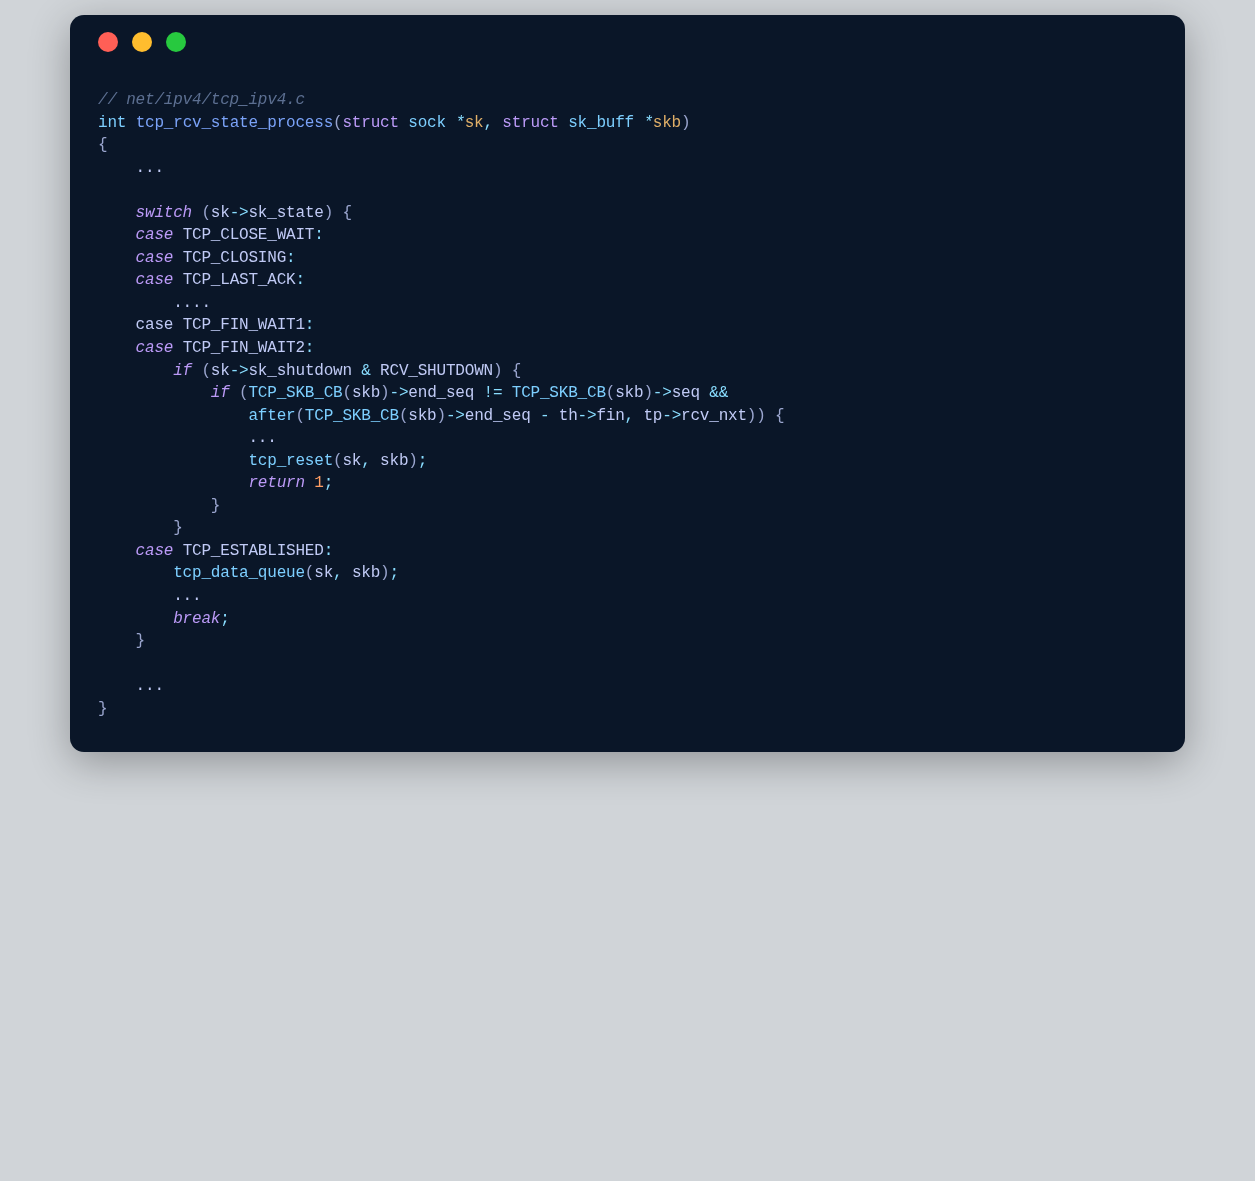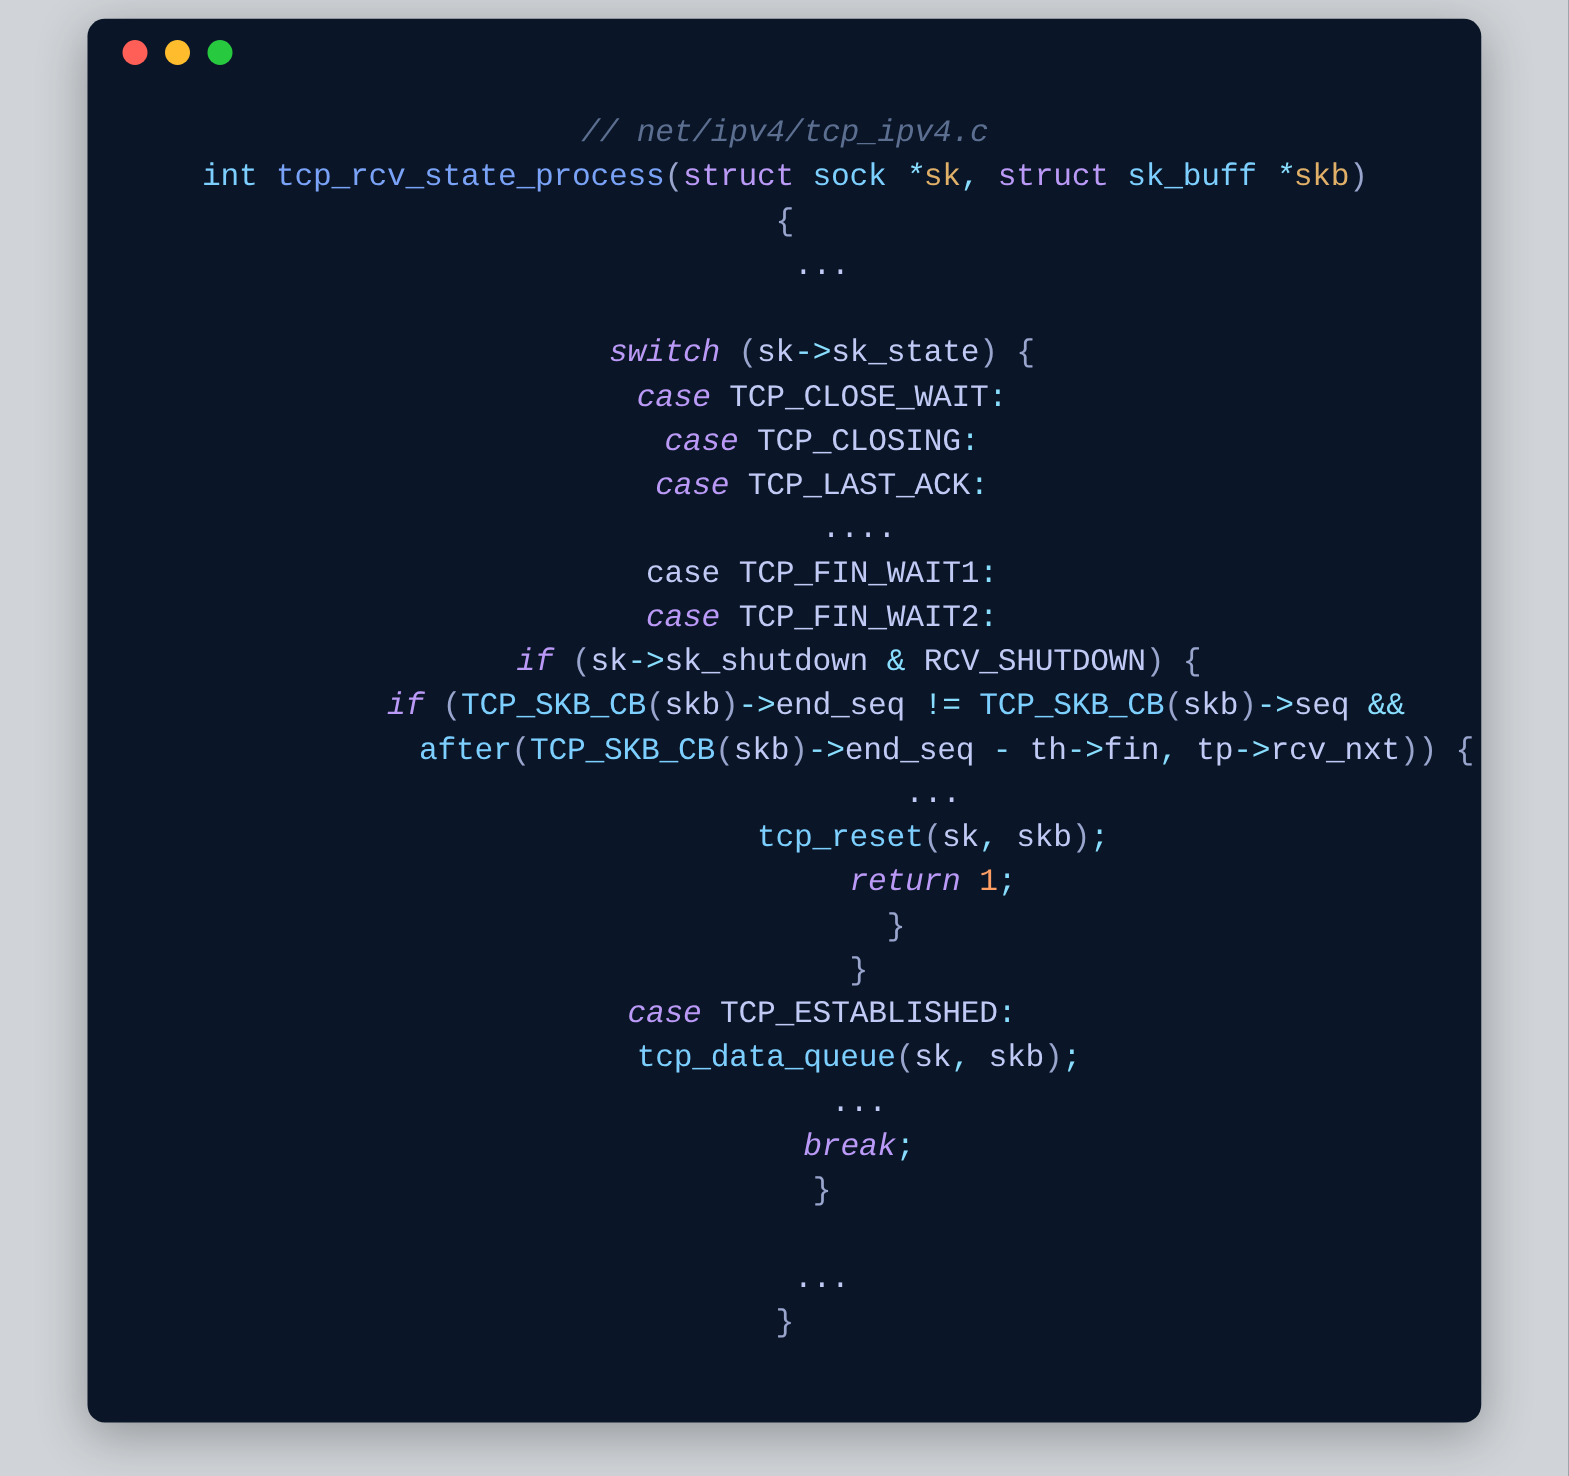"// net/ipv4/tcp_ipv4.c int" .code-area { font-size: 25px -> 16px; padding: 20px 28px 62px 28px -> 20px 28px 32px 28px; text-align: center -> none }
